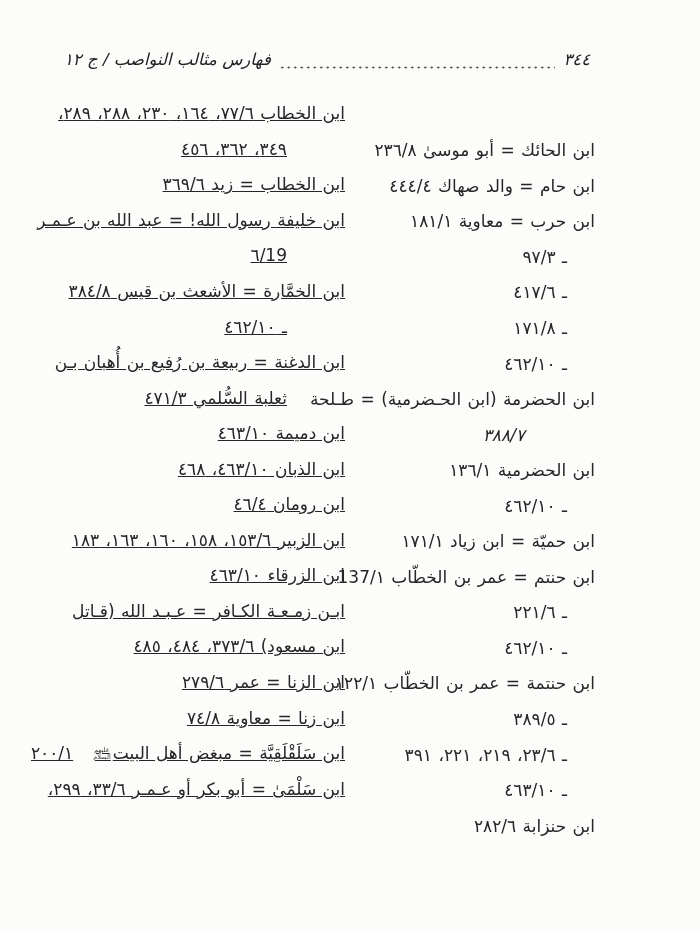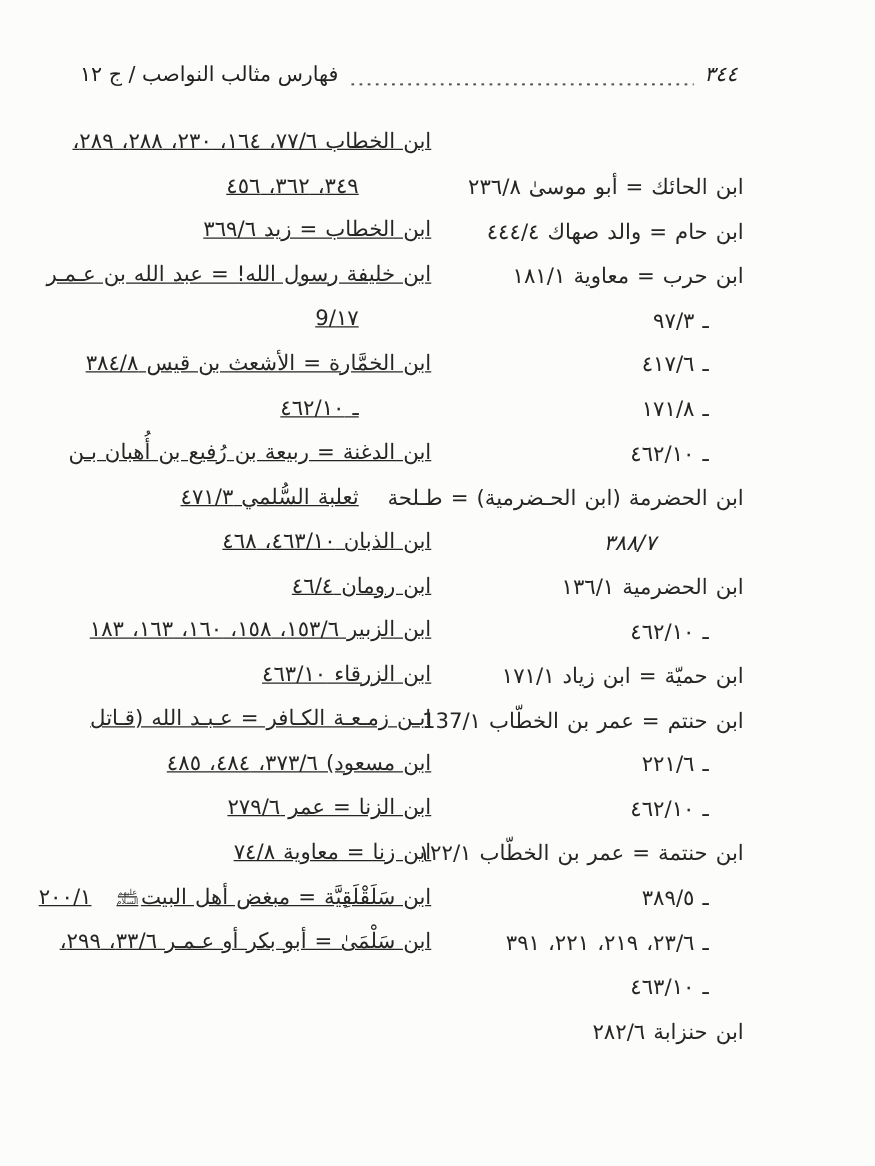"فهارس مثالب النواصب / ج" .running-title { font-style: none -> italic }
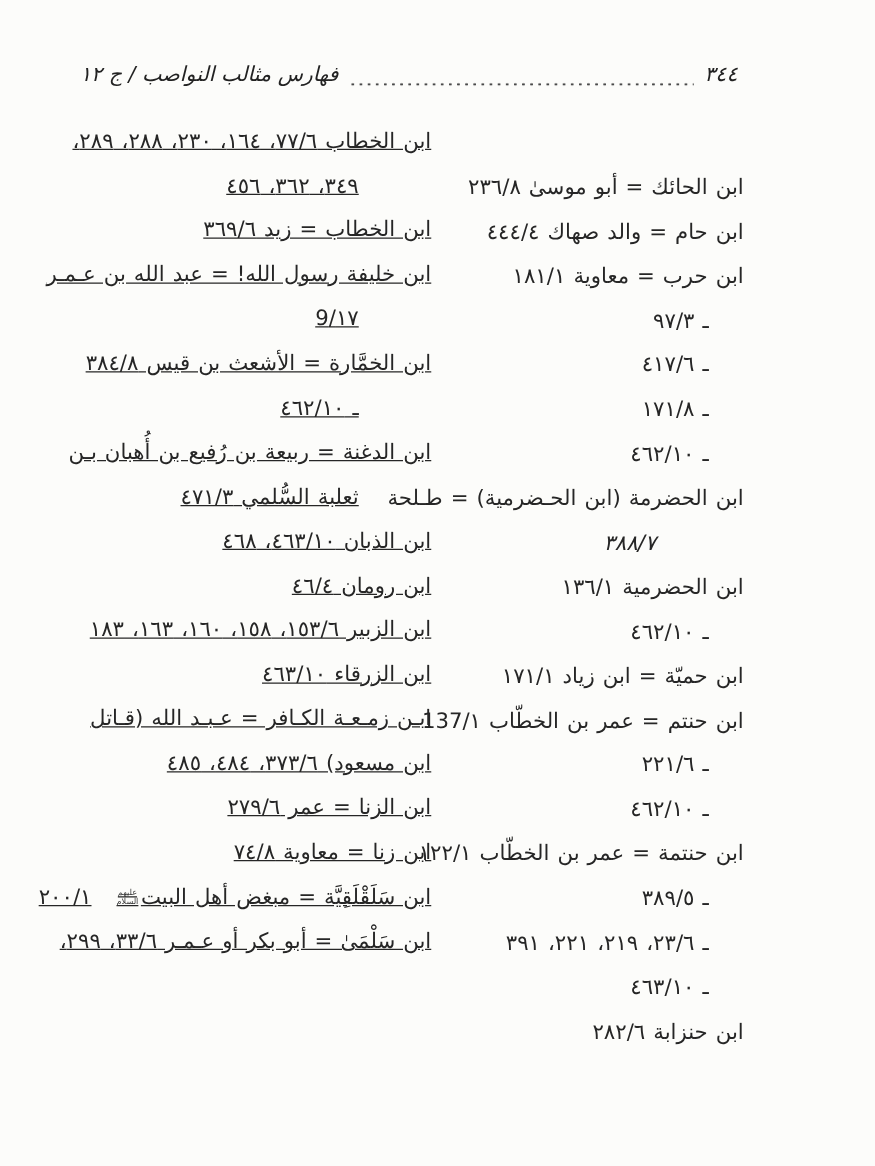"١٧/9" div.line { text: ١٧/9 -> 19/٦ }
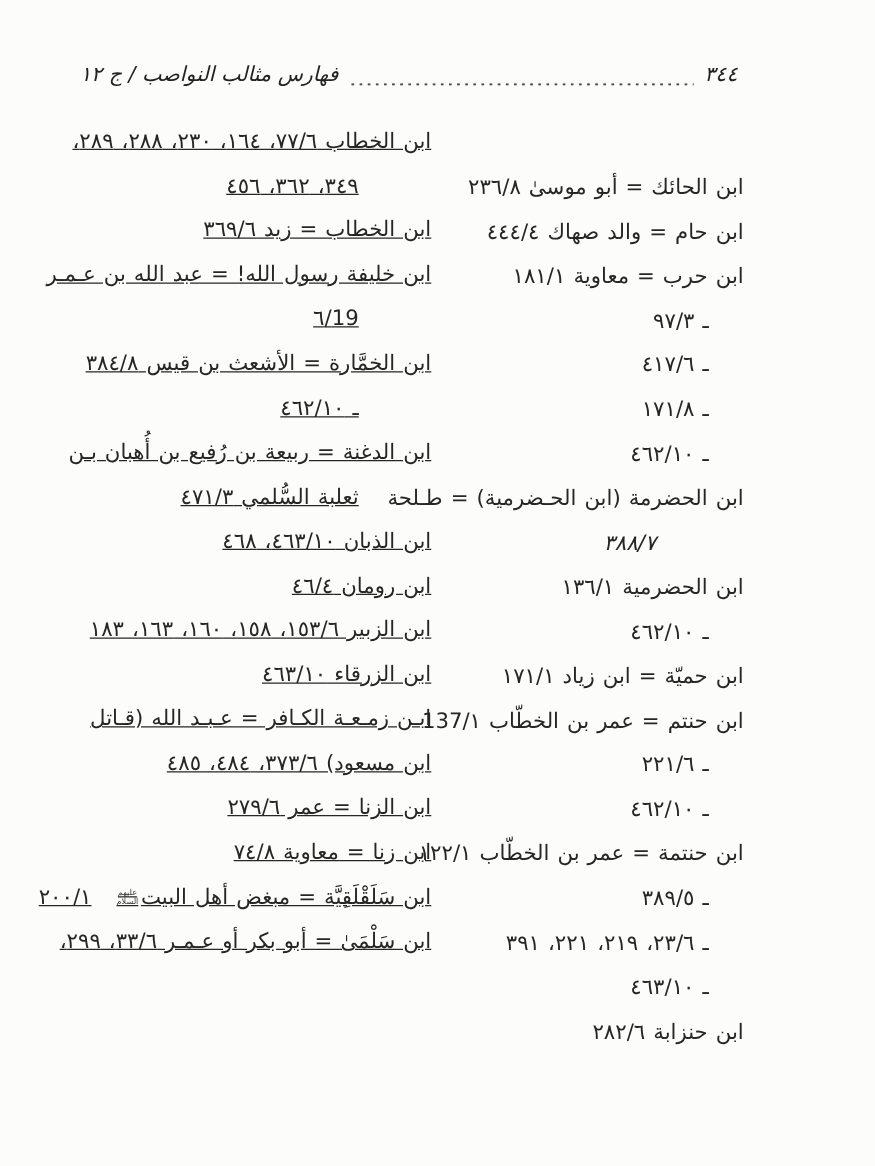"ابن دميمة ٤٦٣/١٠" div.line { html: none -> <div>ابن دميمة ٤٦٣/١٠</div> }
